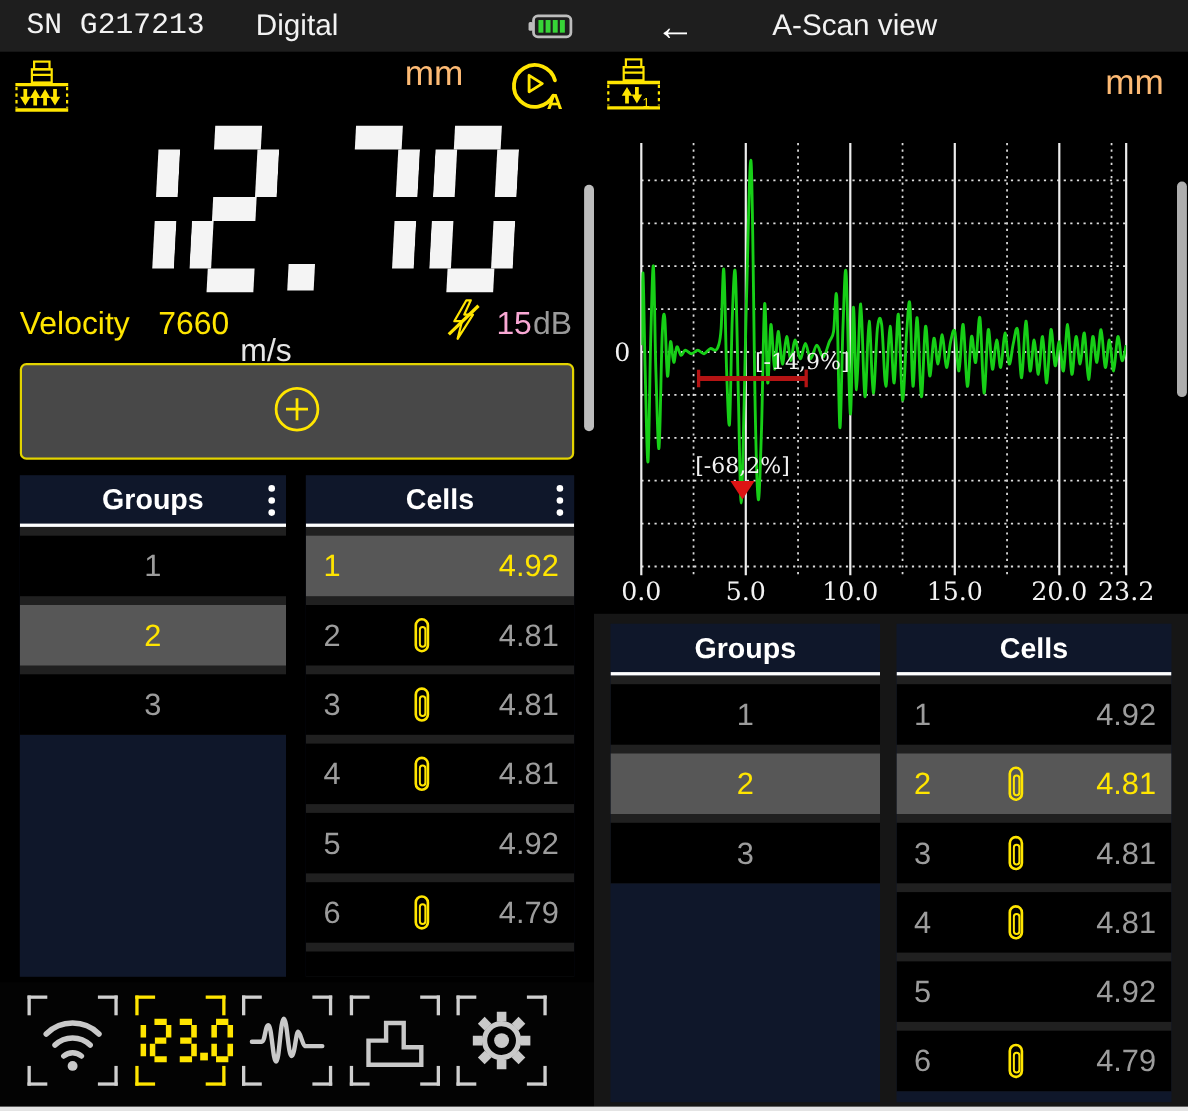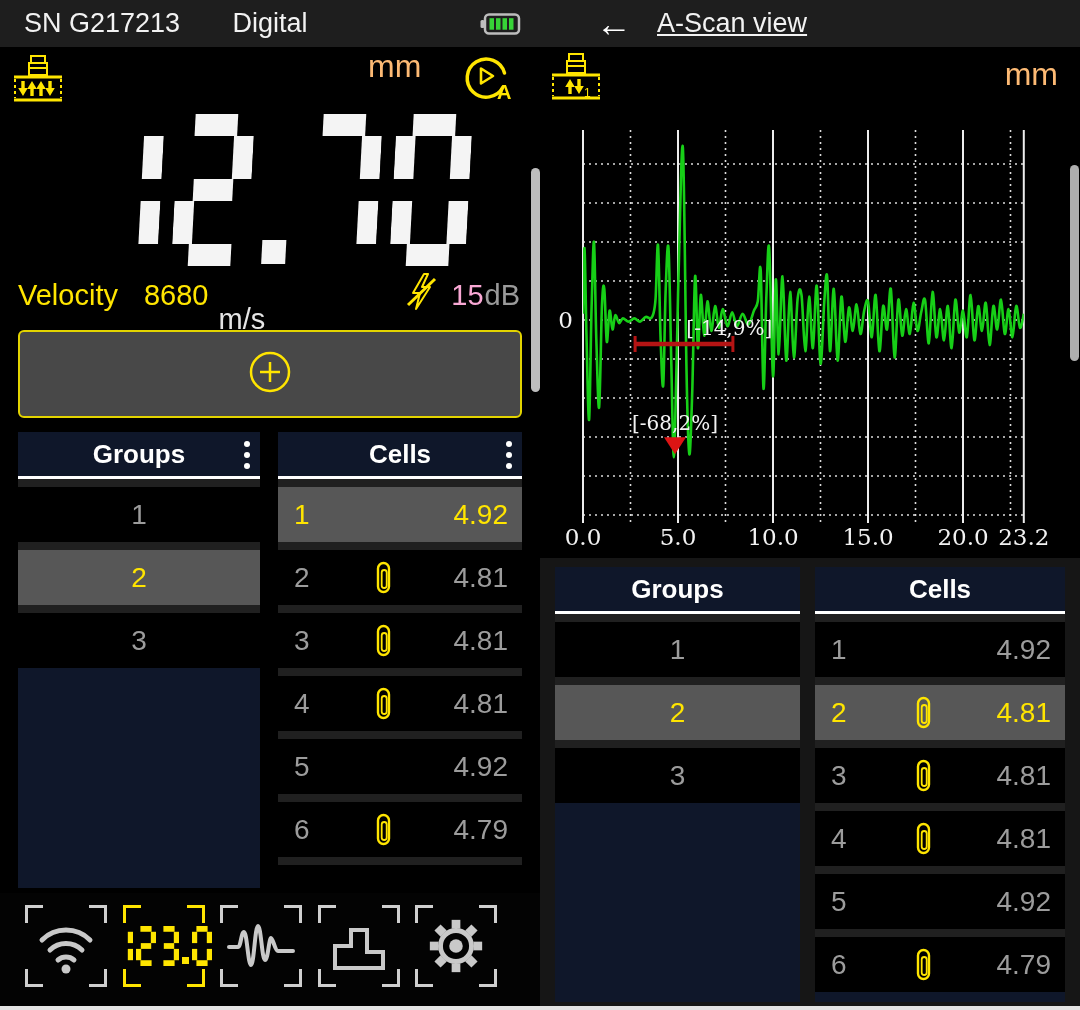"SN G217213" .topbar .sn { font-family: none -> Liberation Mono, monospace }
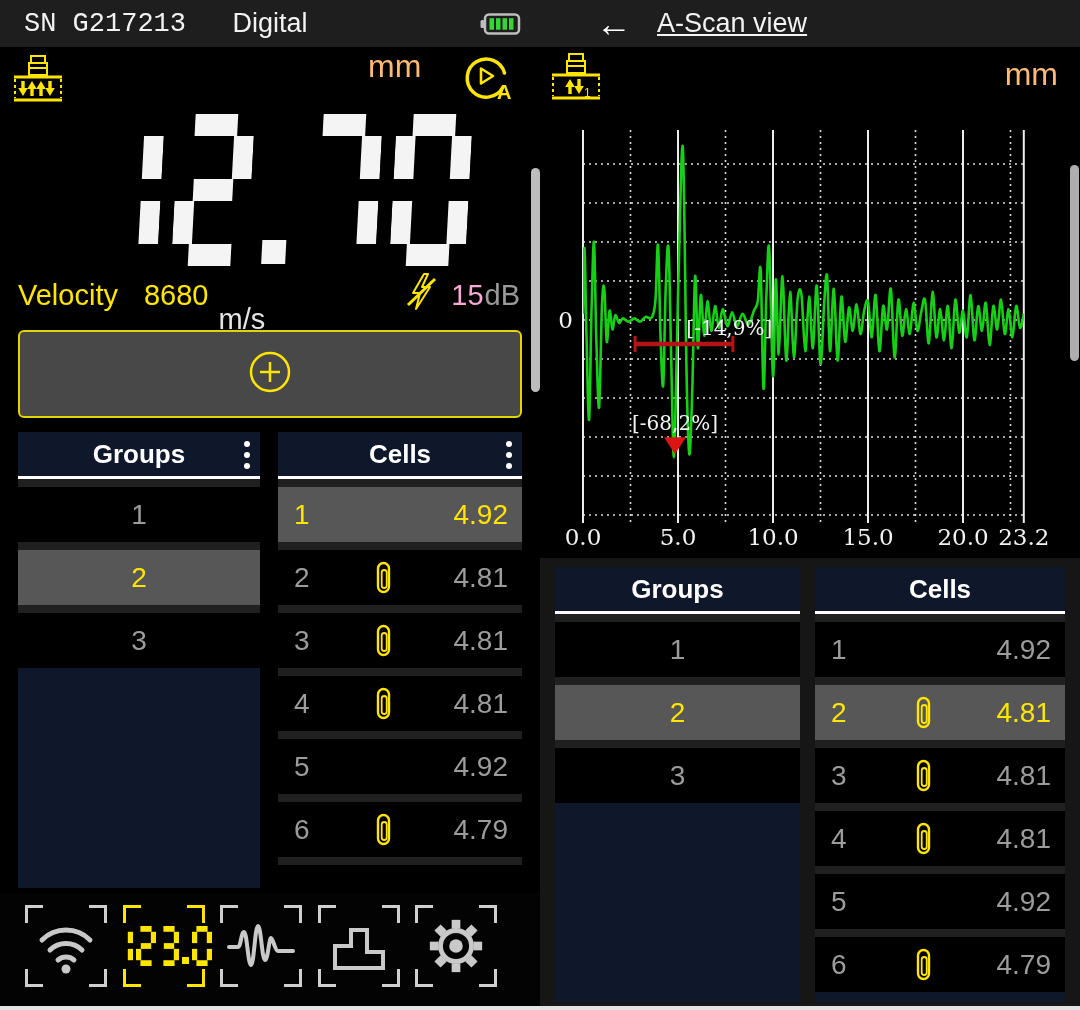"A-Scan view" .topbar.right-bar .bar-title2 { margin-left: 25px -> 70px; text-decoration: underline -> none }
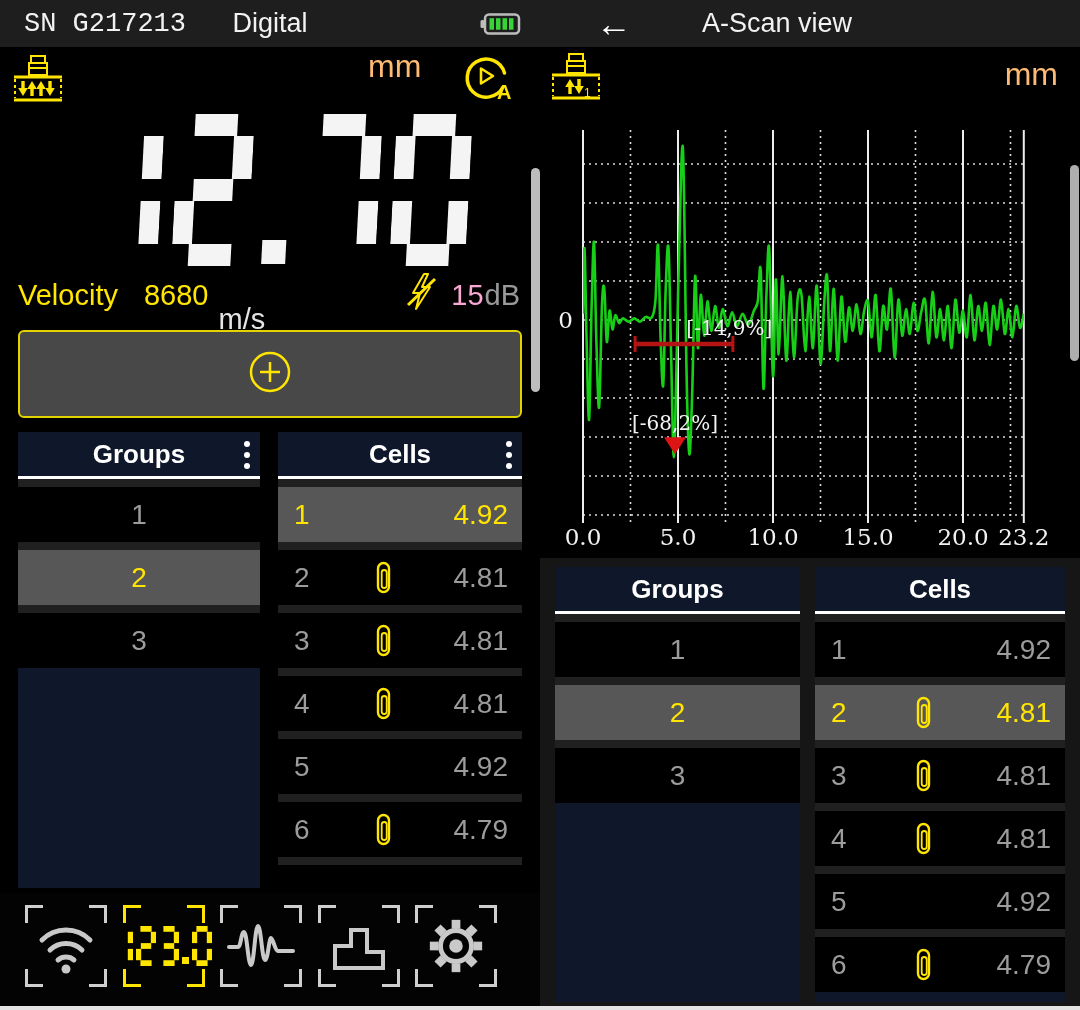"8680" span.v-value { text: 8680 -> 7660 }
